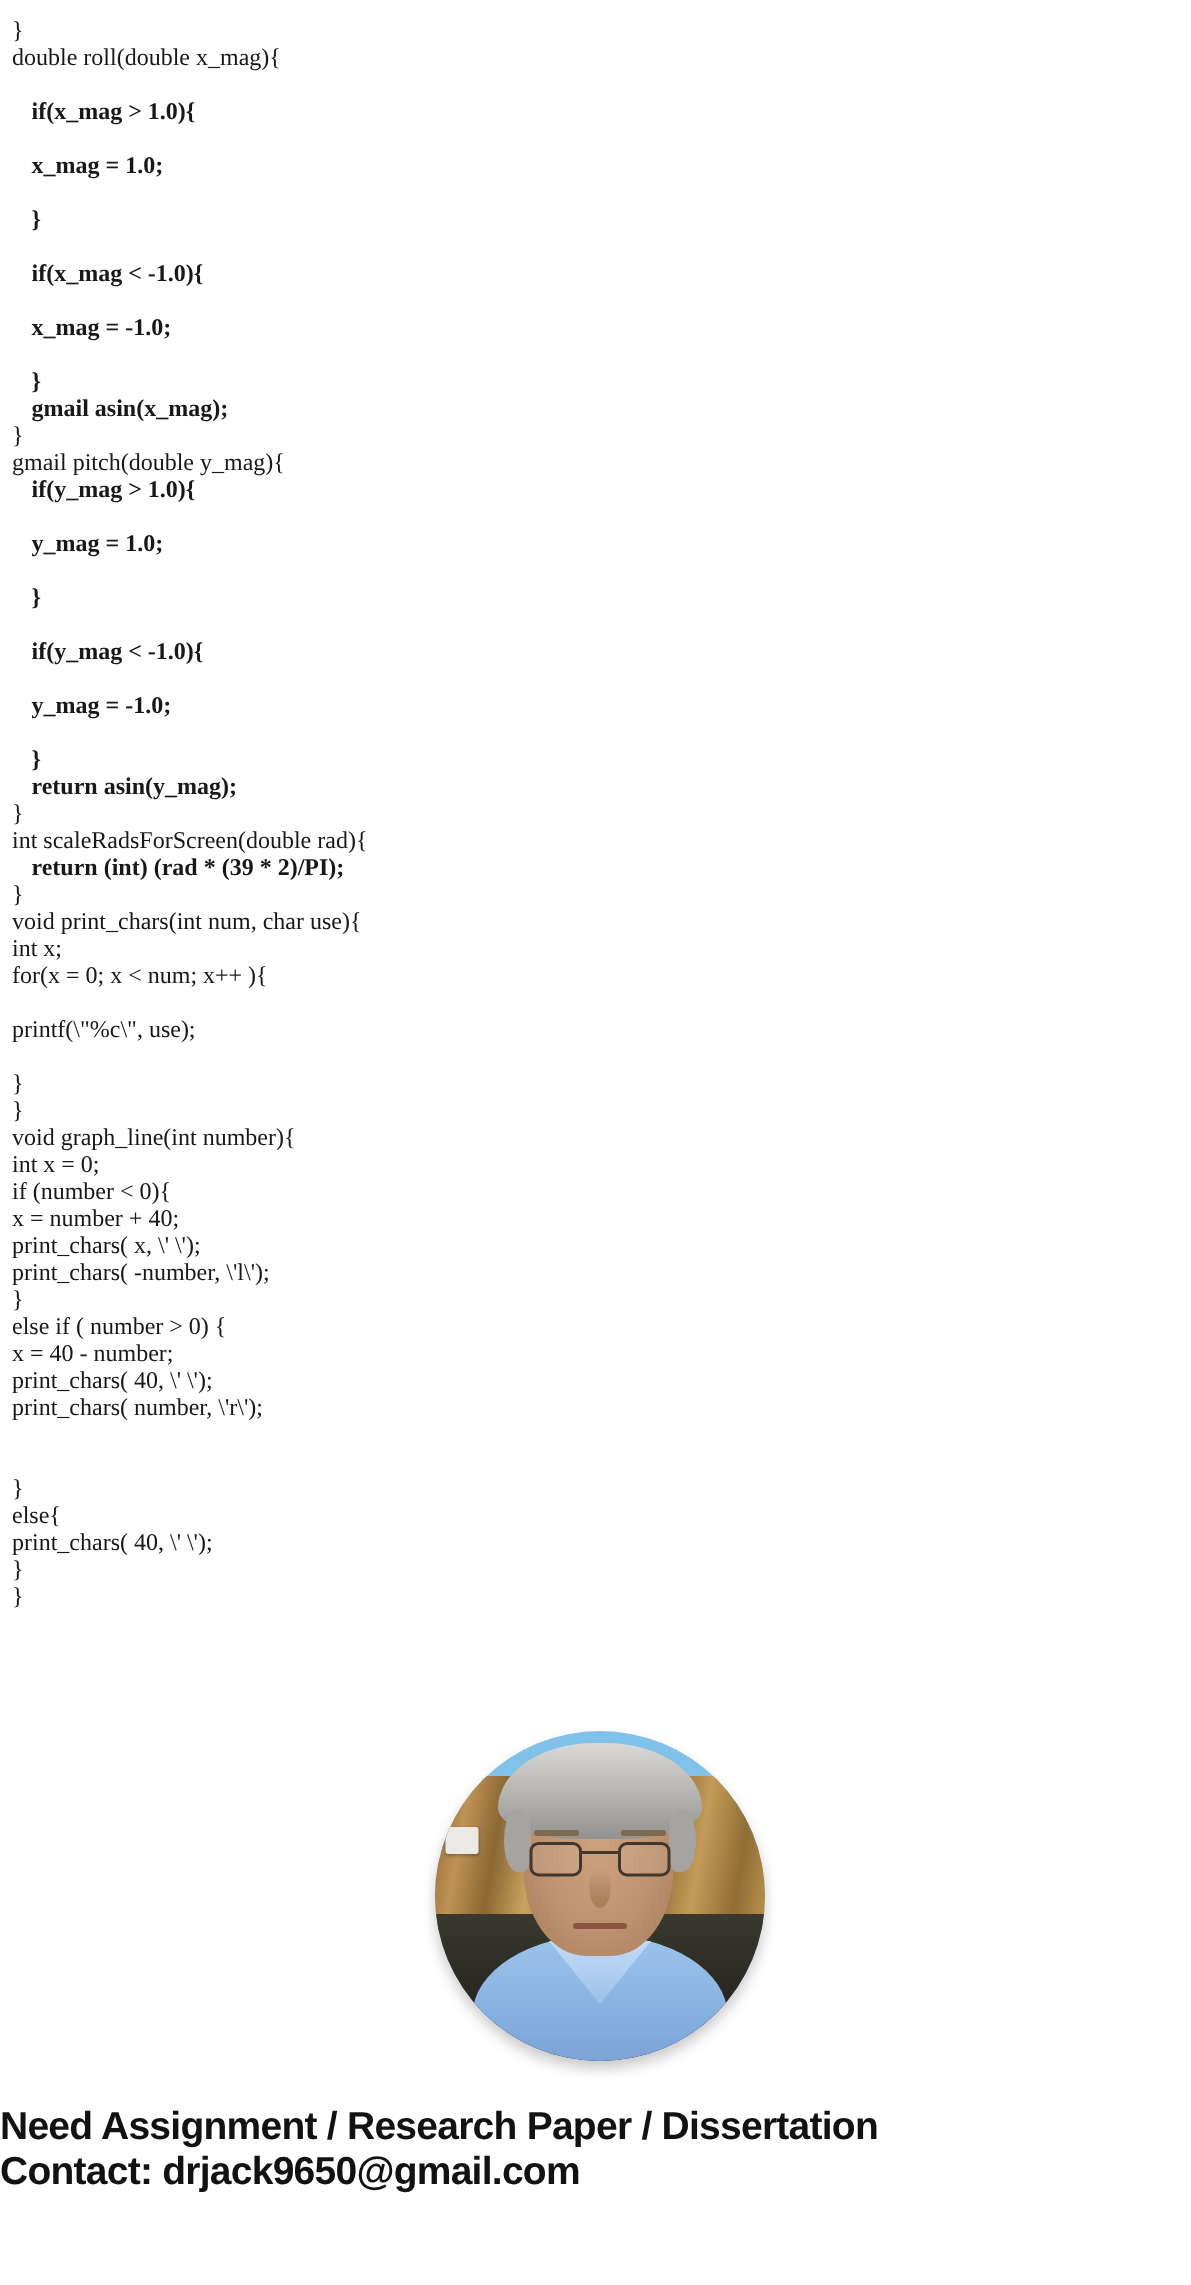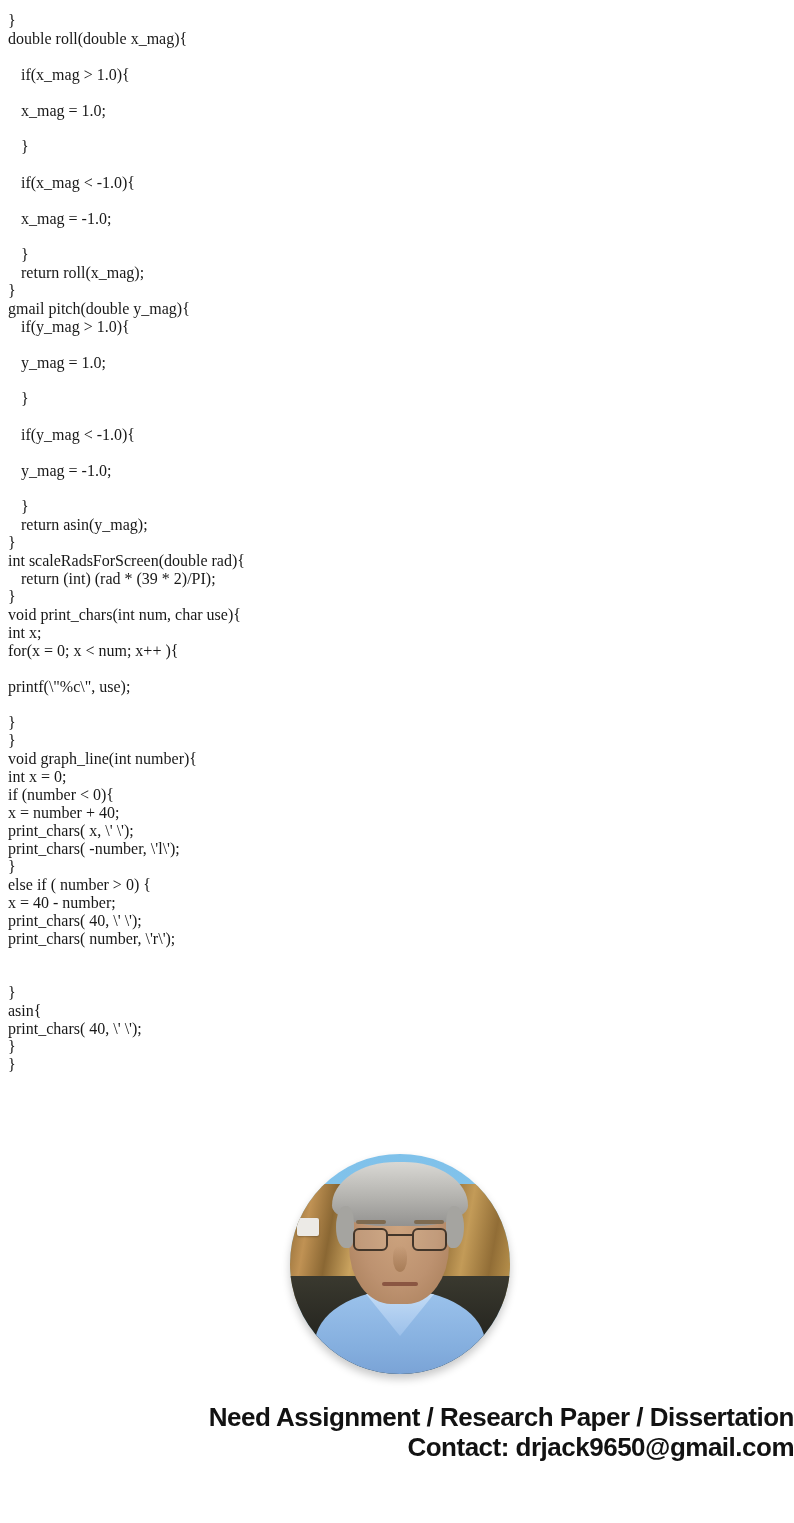"if(x_mag > 1.0){" .code-line.indent { font-weight: none -> bold }
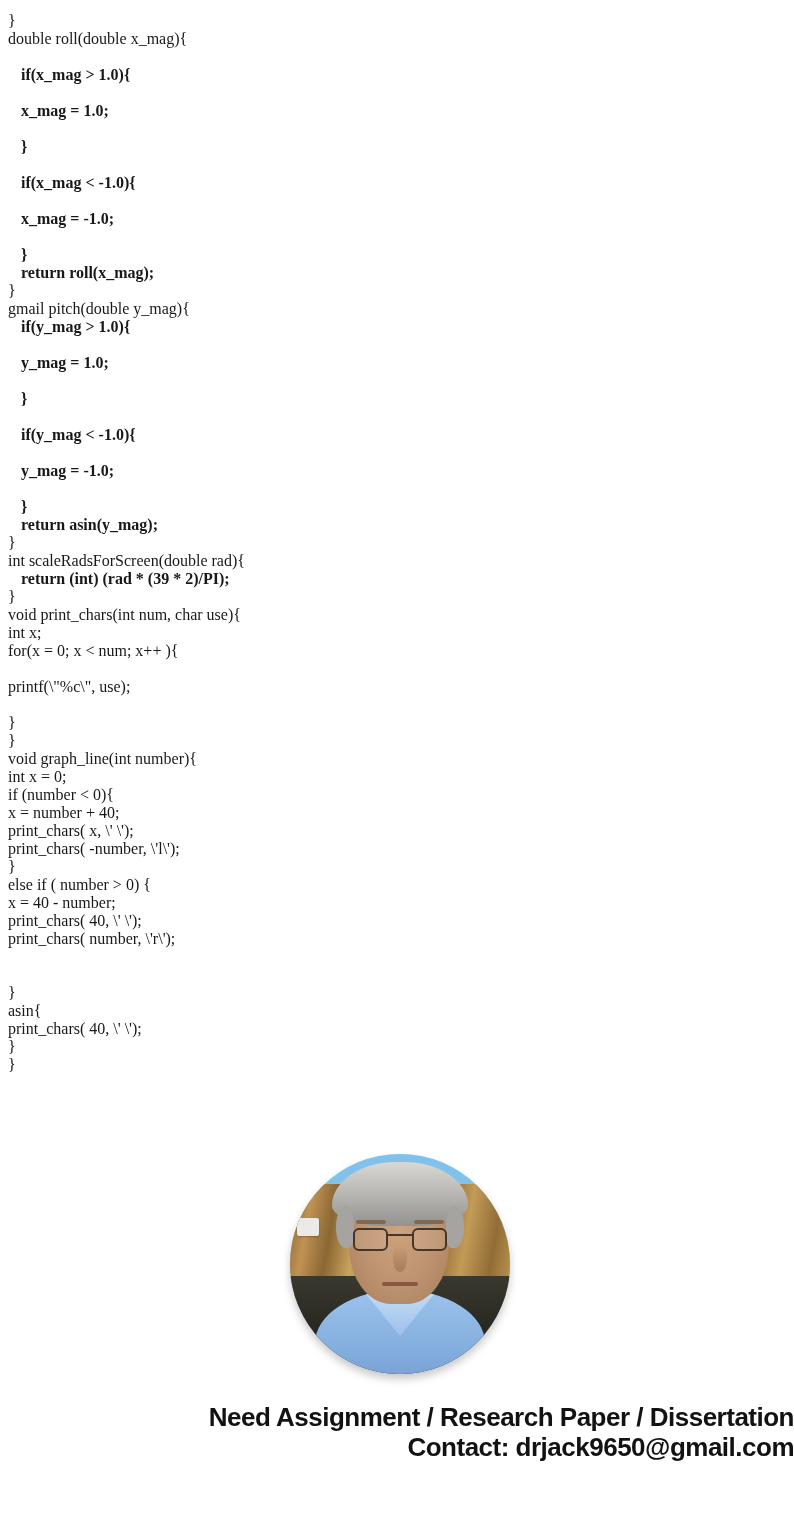"return roll(x_mag);" div.code-line { text: return roll -> gmail asin }
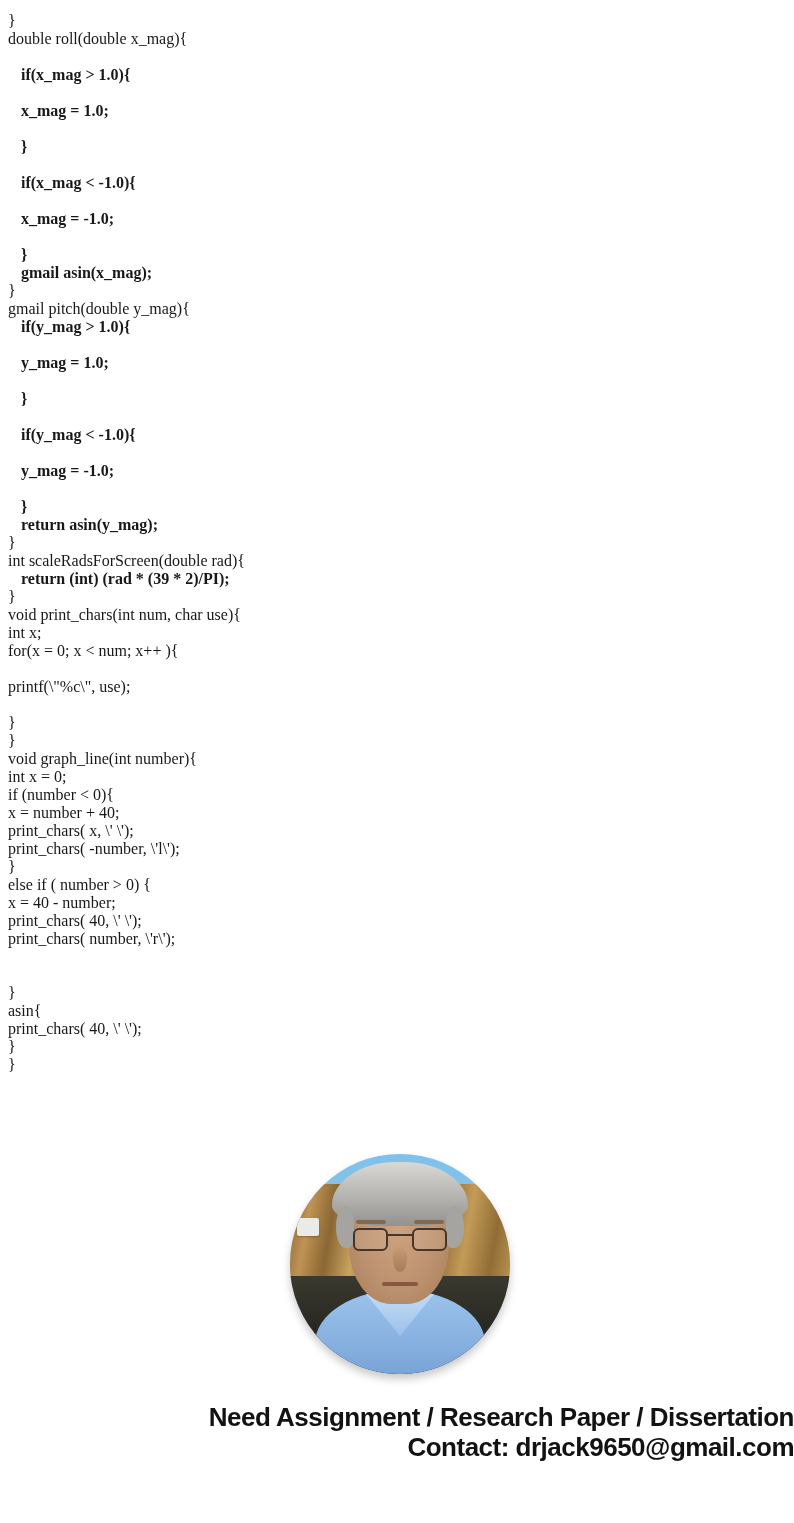"asin{" div.code-line { text: asin -> else }
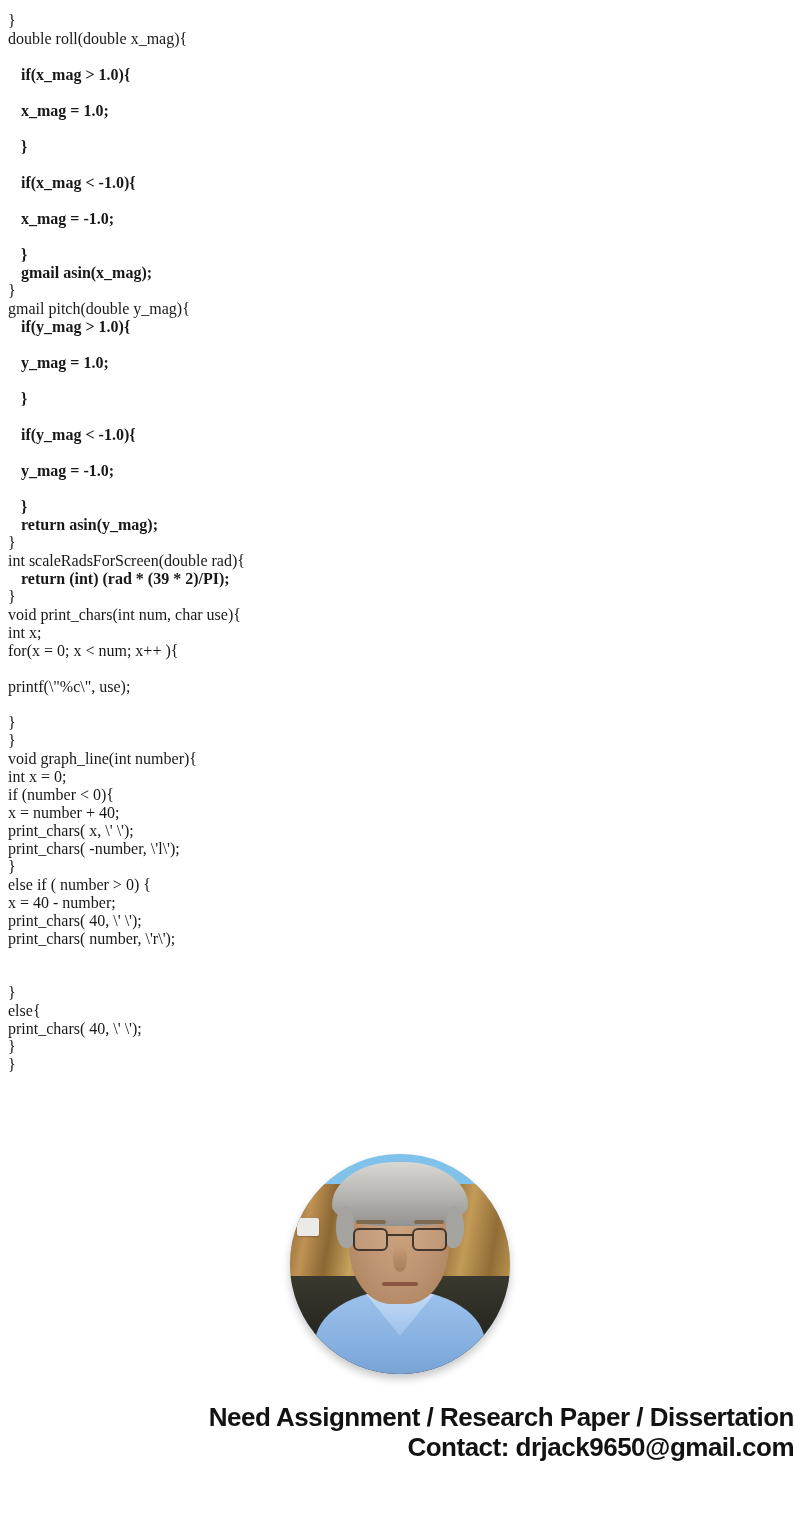"Need Assignment / Research Paper" .footer { text-align: right -> left }
